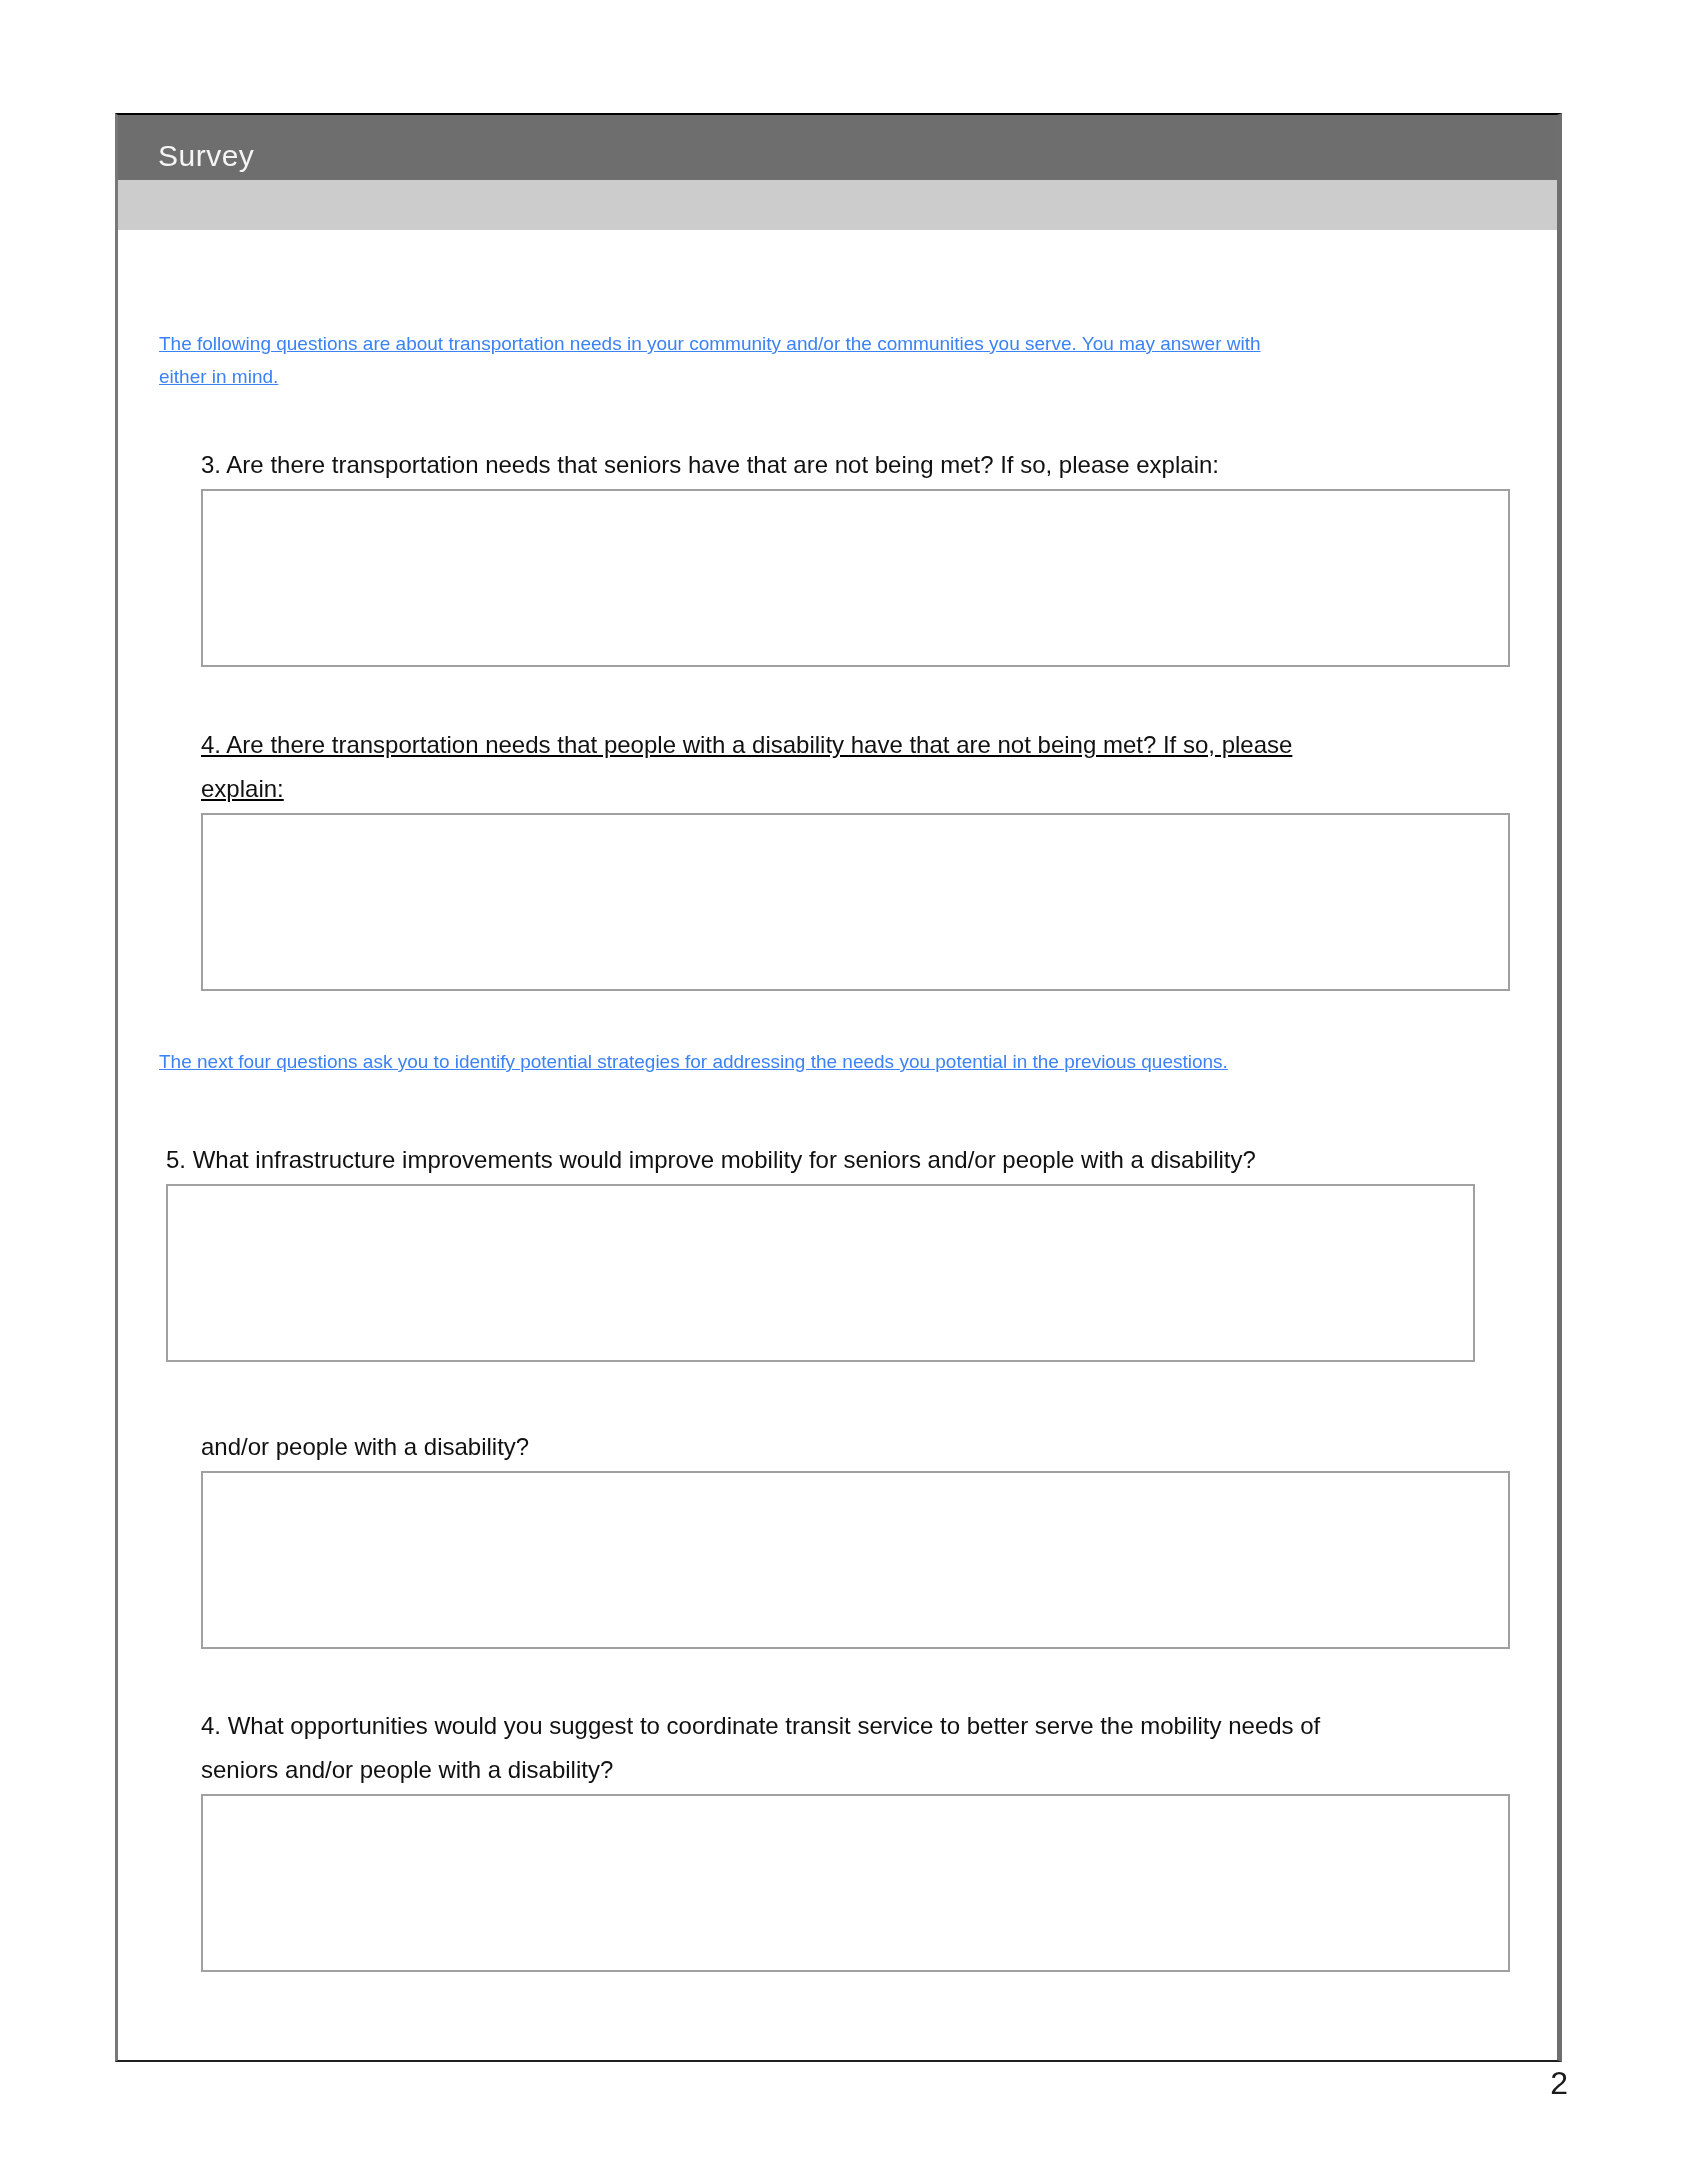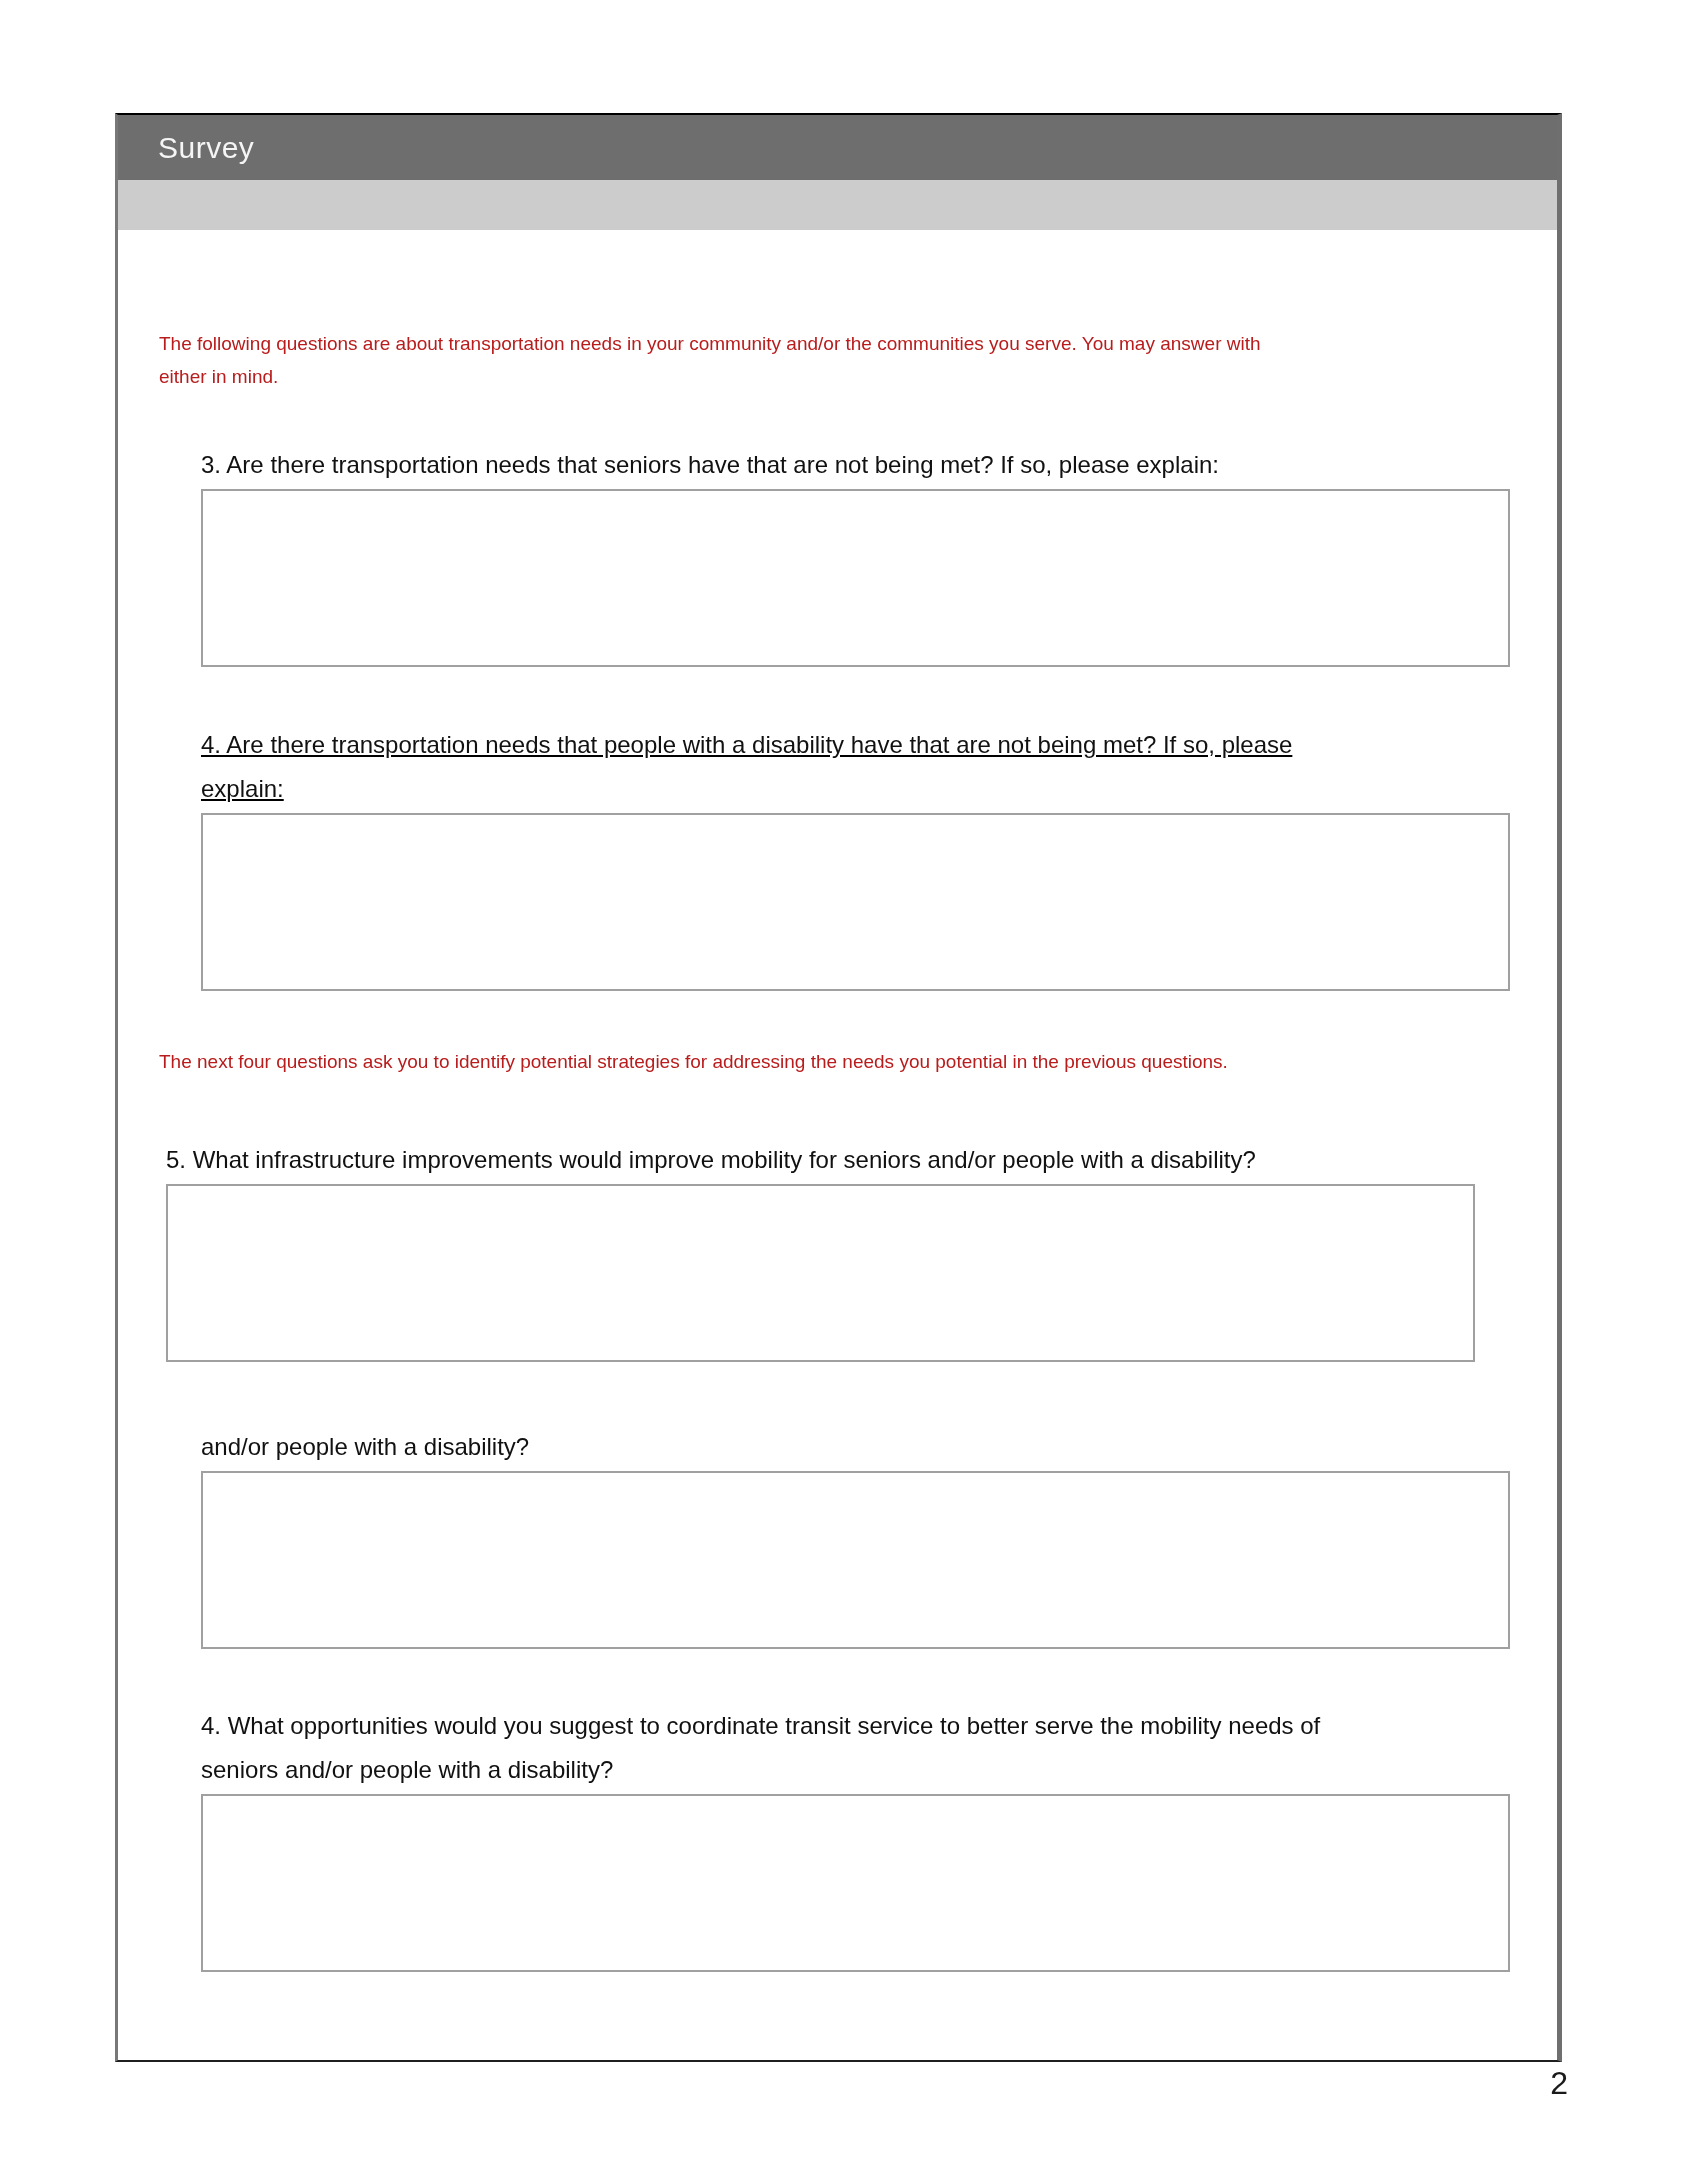"Survey" .header-bar { padding: 16px 0 0 40px -> 24px 0 0 40px }
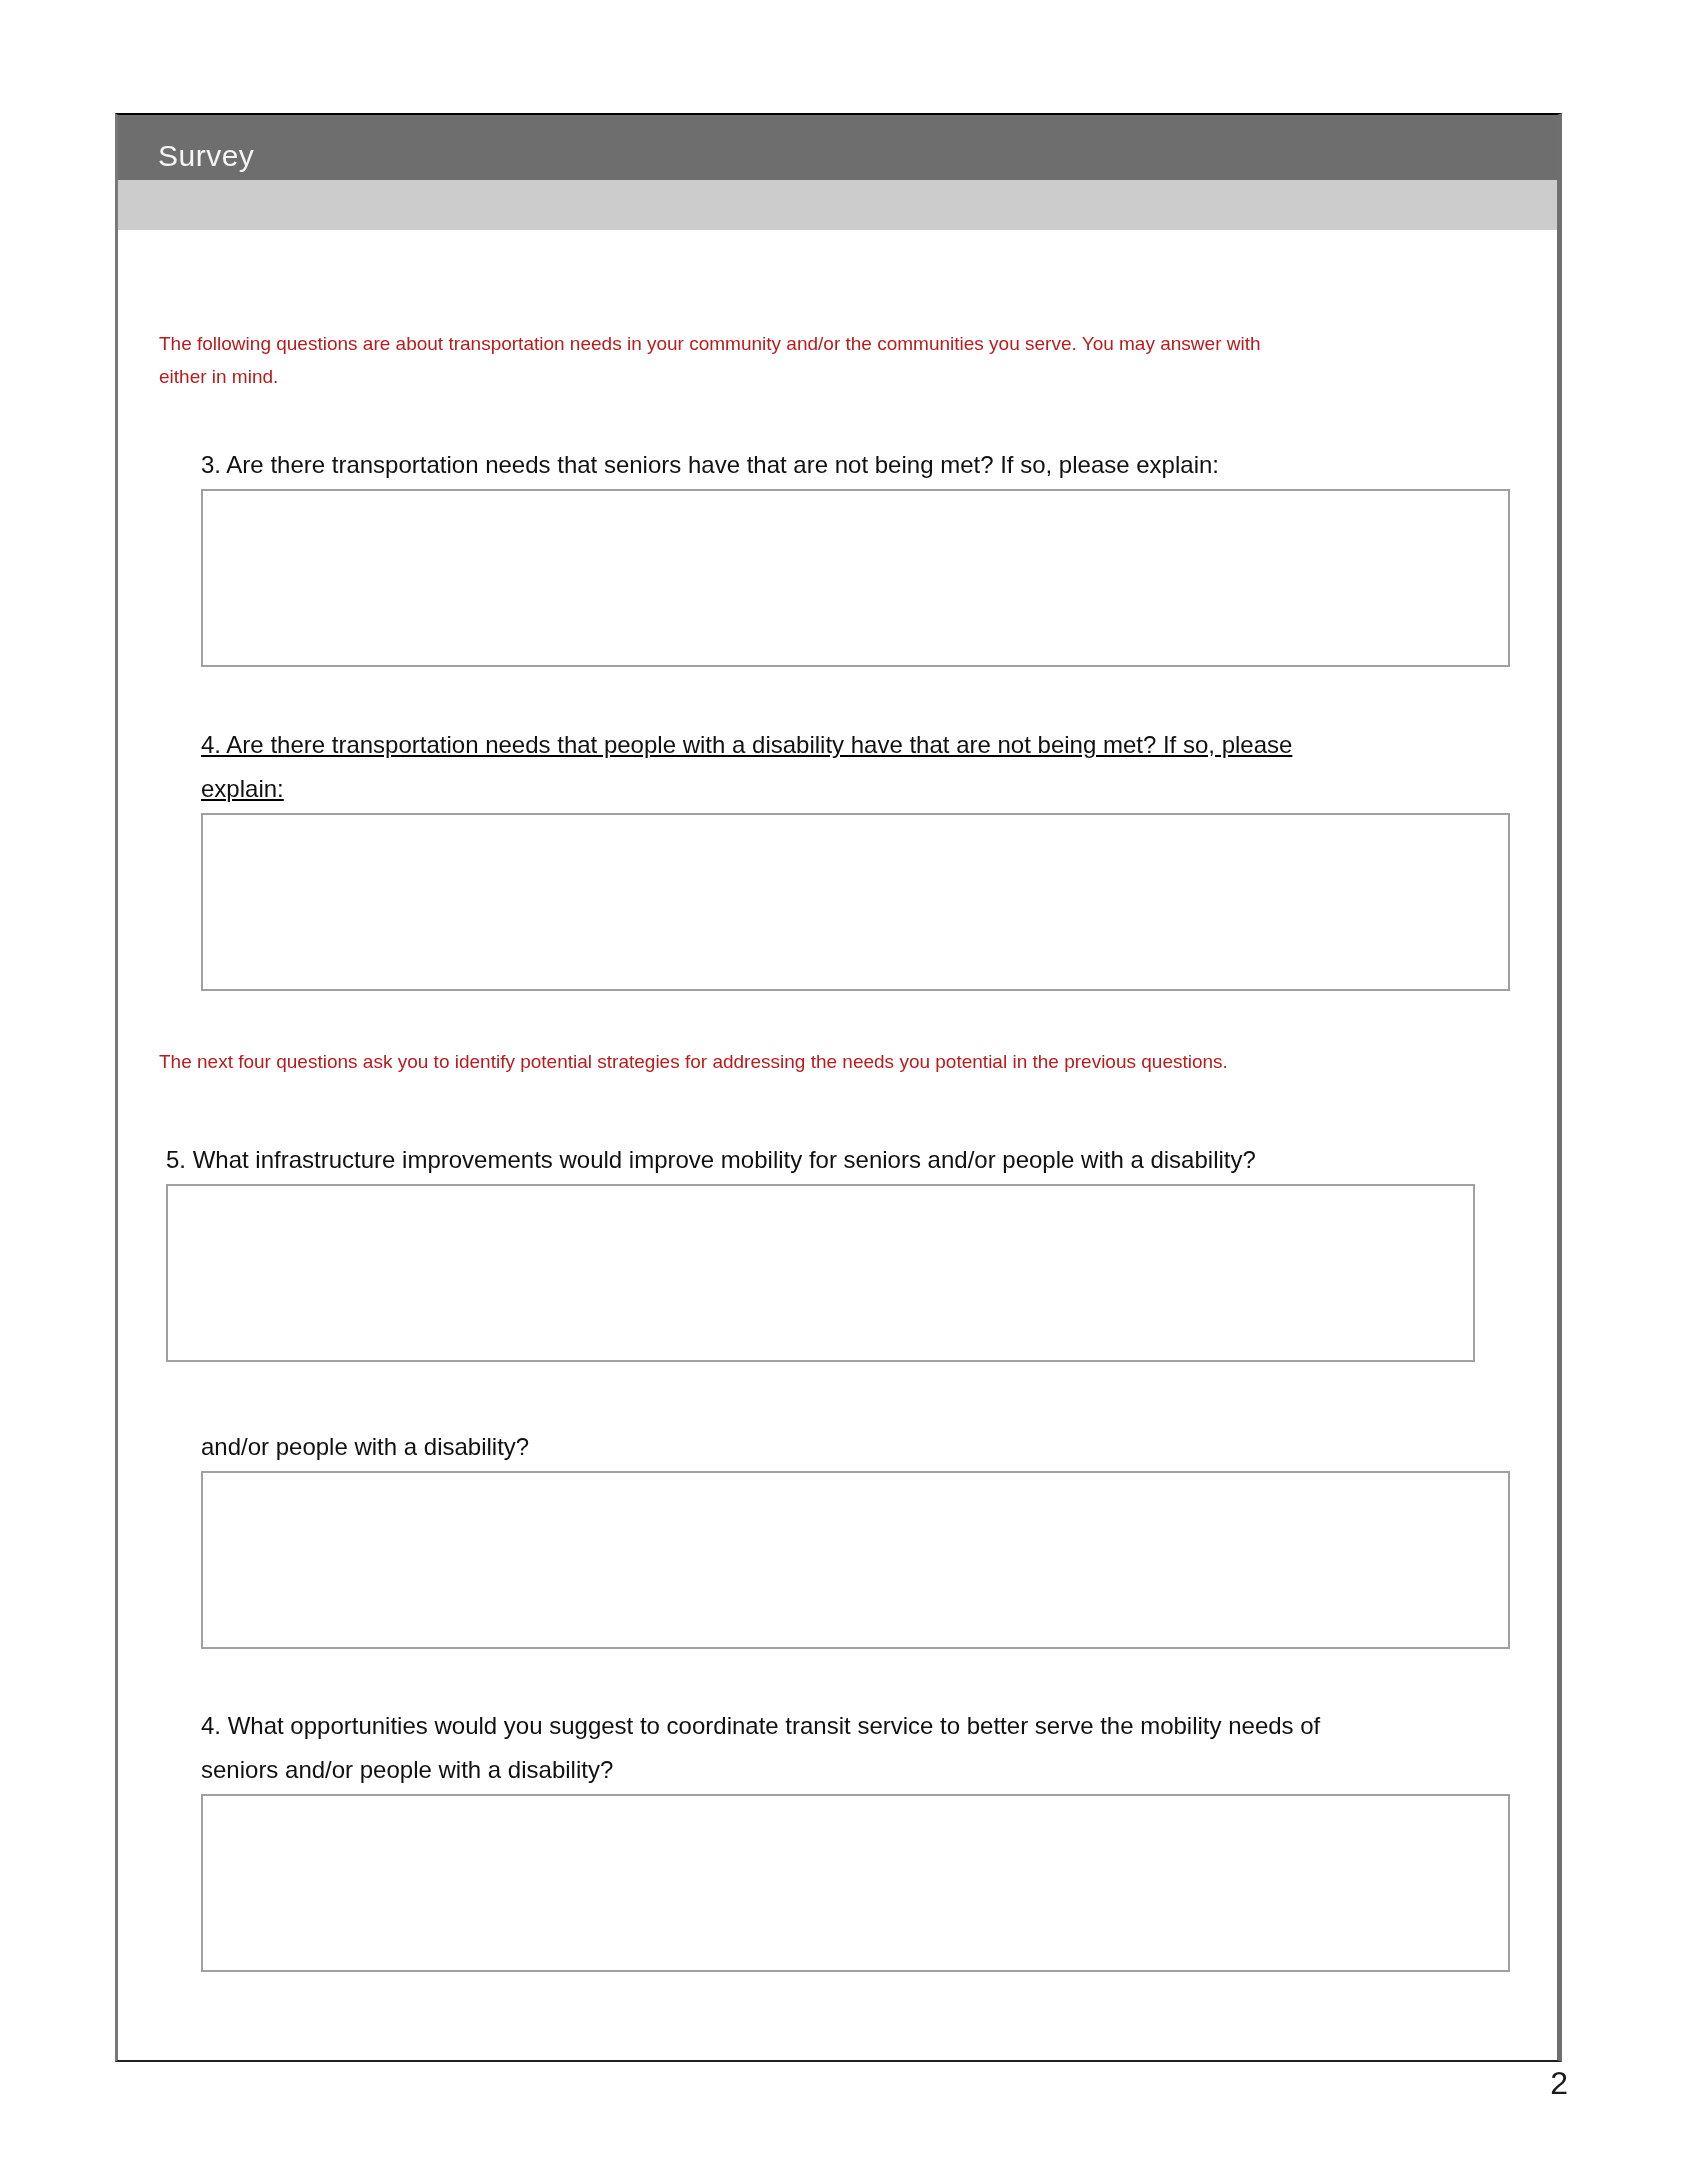"The following questions are about" .para { color: #b91c1c -> #3b82f6; text-decoration: none -> underline }
